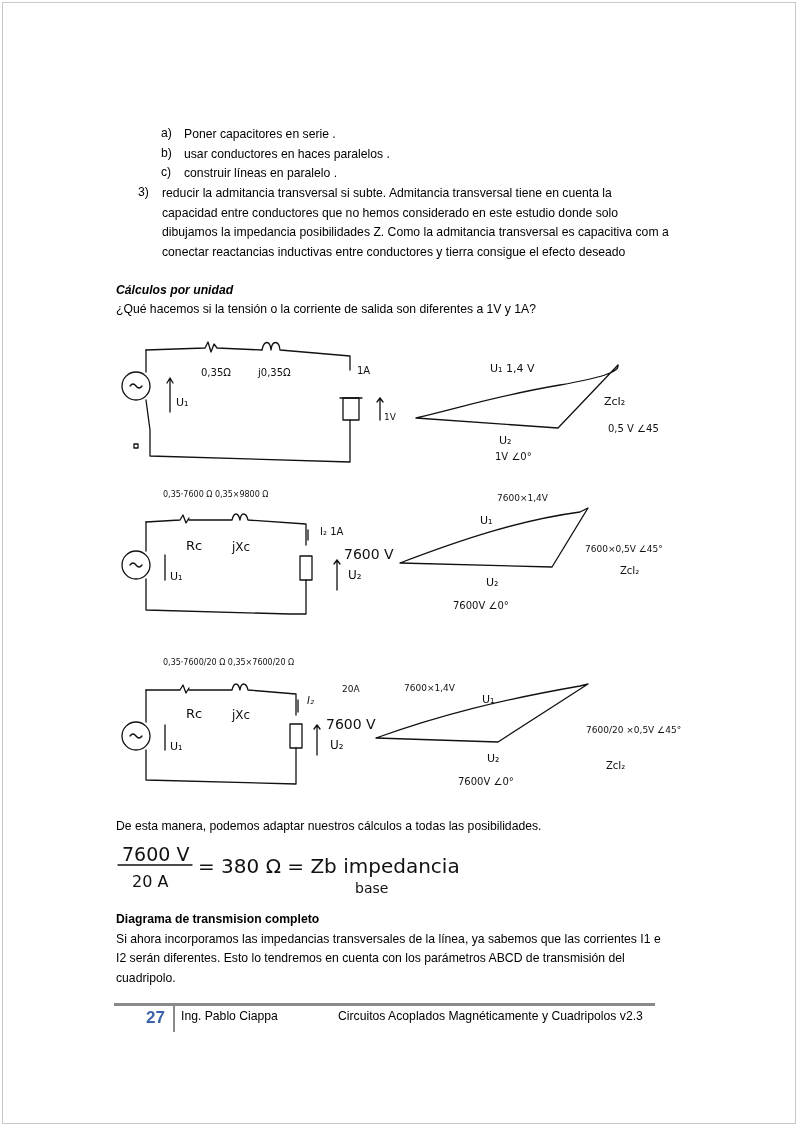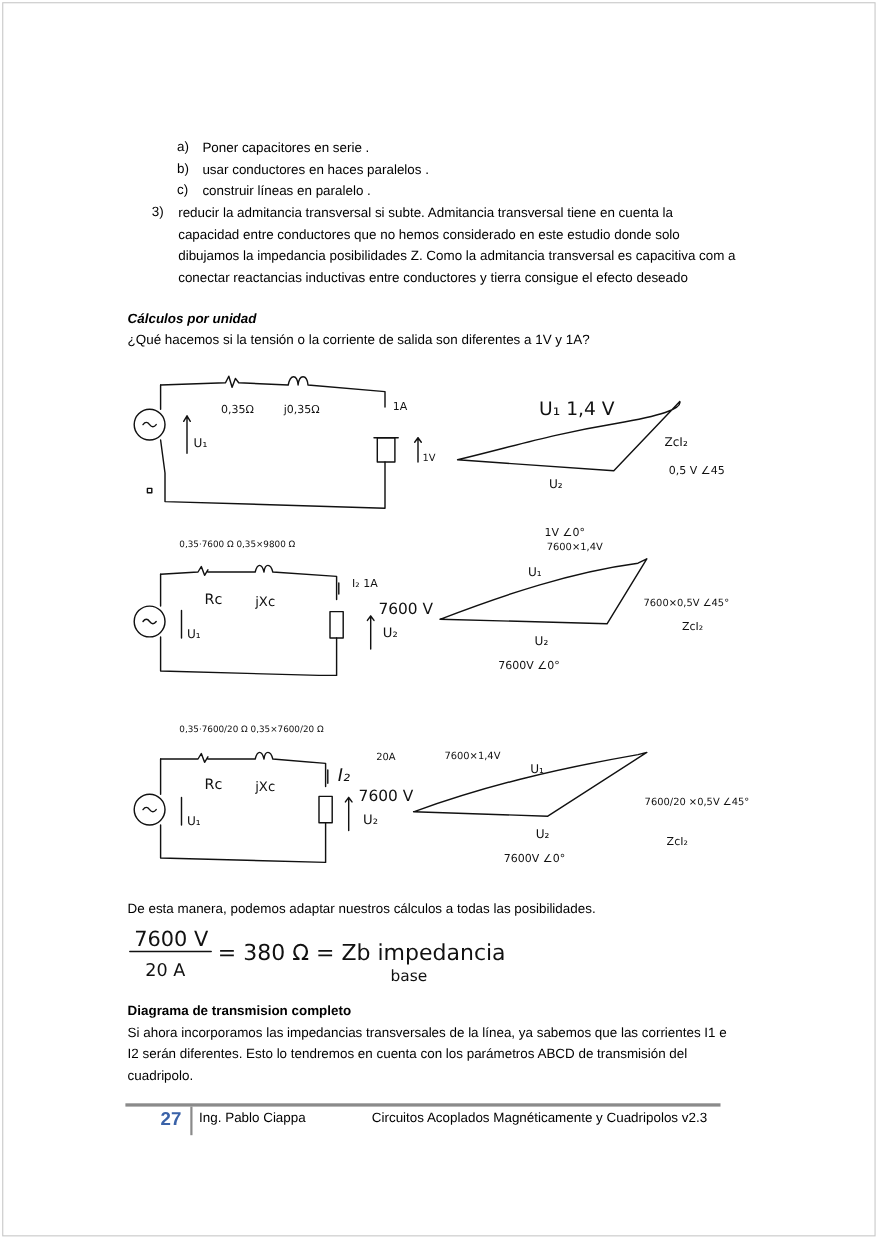"U₁ 1,4 V" span.hand { font-size: 17px -> 11px }
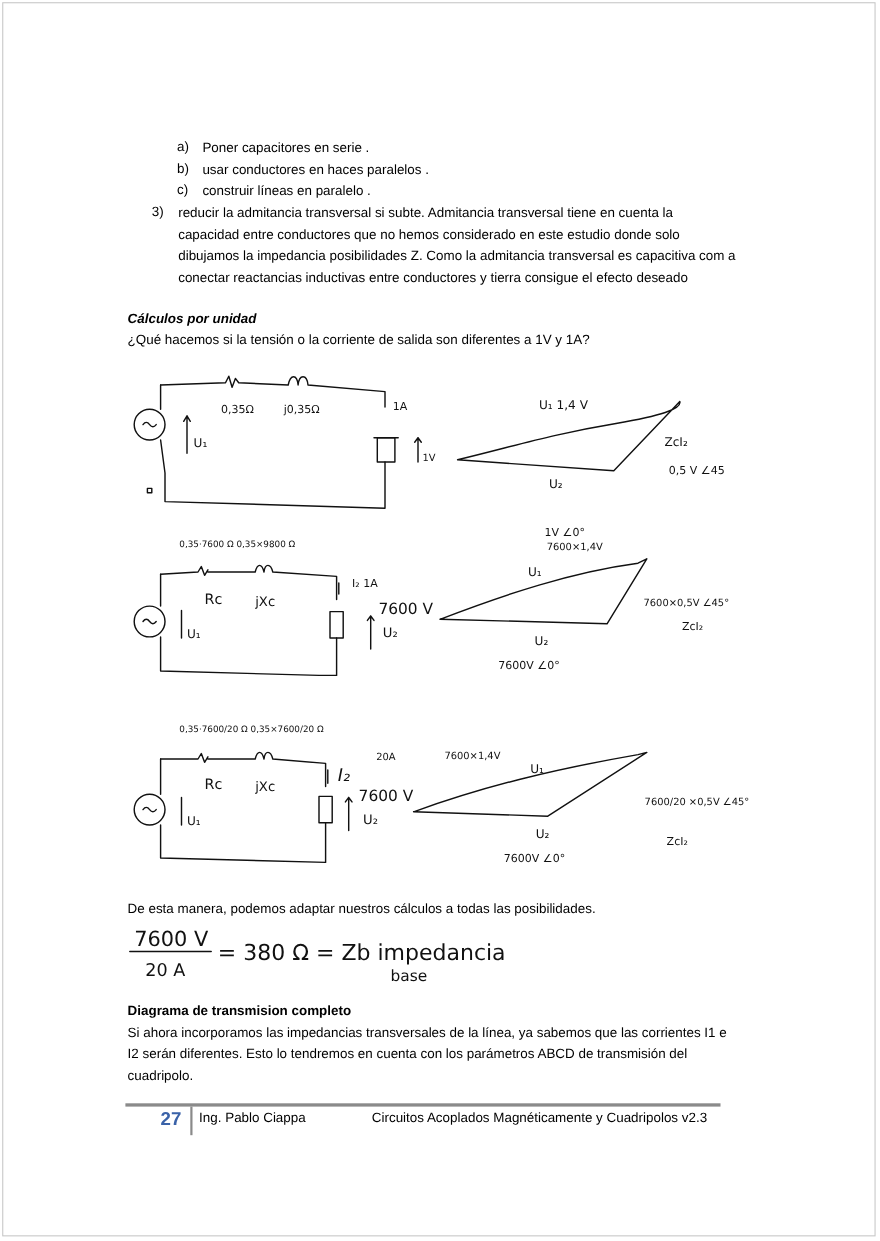"1V ∠0°" span.hand { margin-top: 28px -> none }
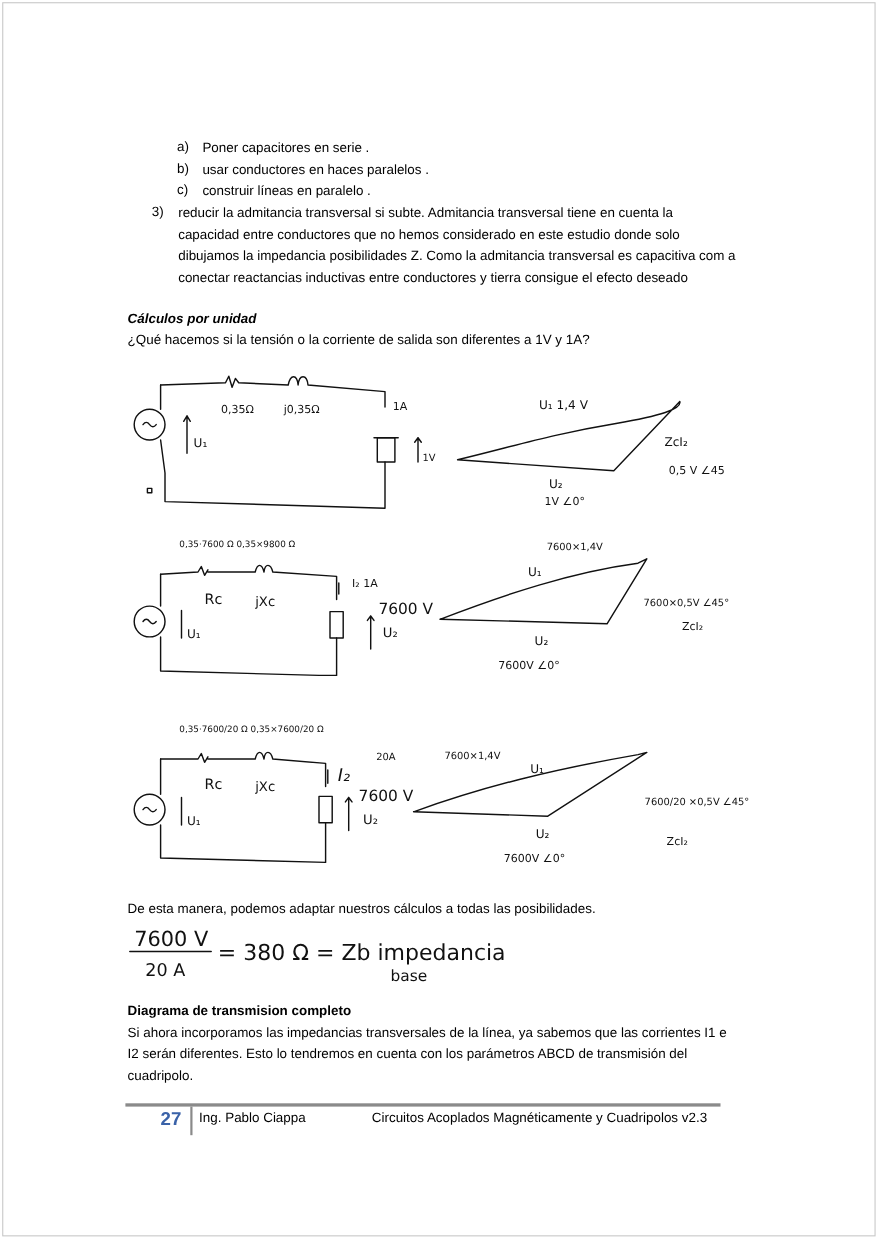"I₂" span.hand { font-size: 16px -> 10px }
